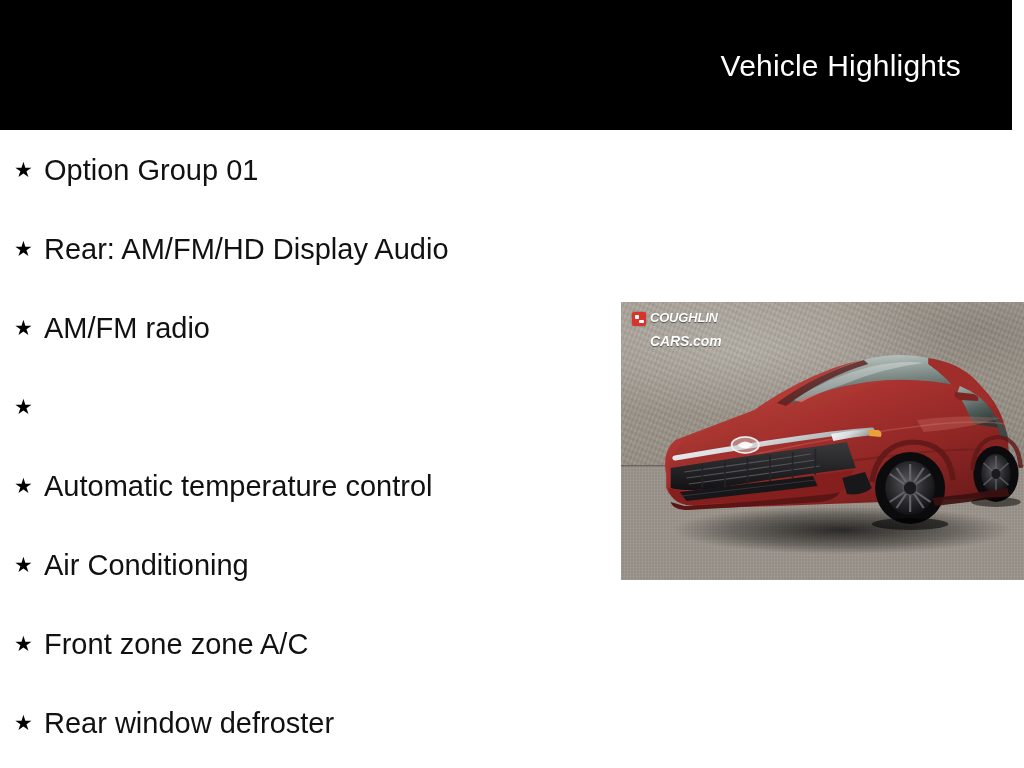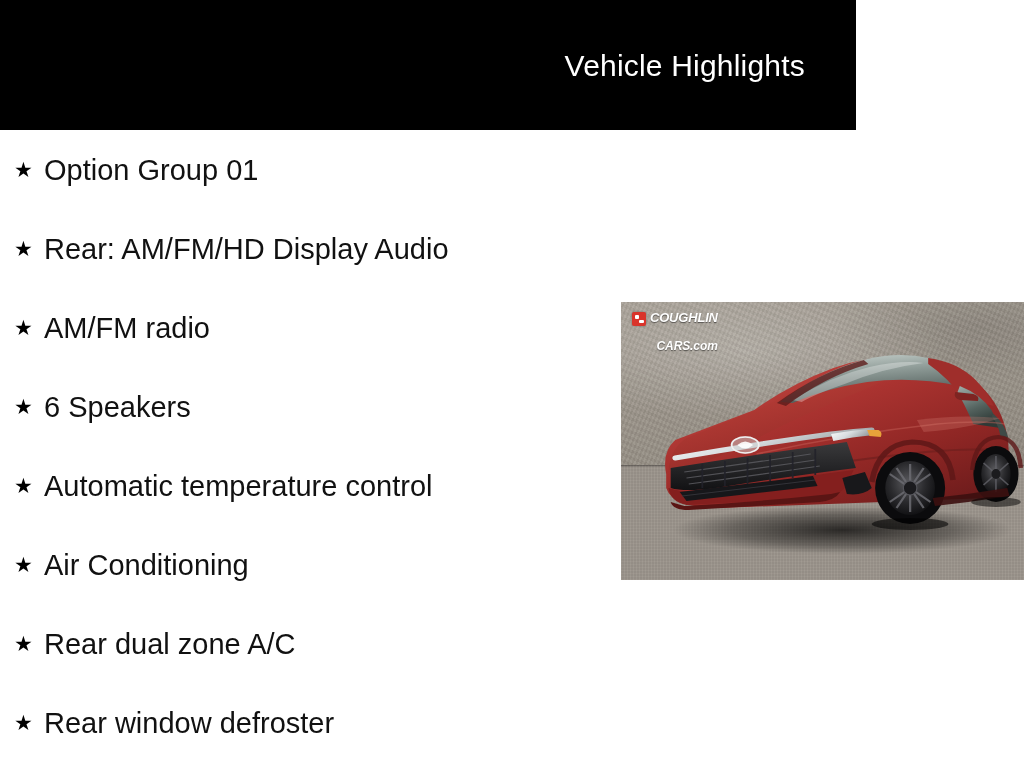"Vehicle Highlights" .header { width: 856px -> 1012px }
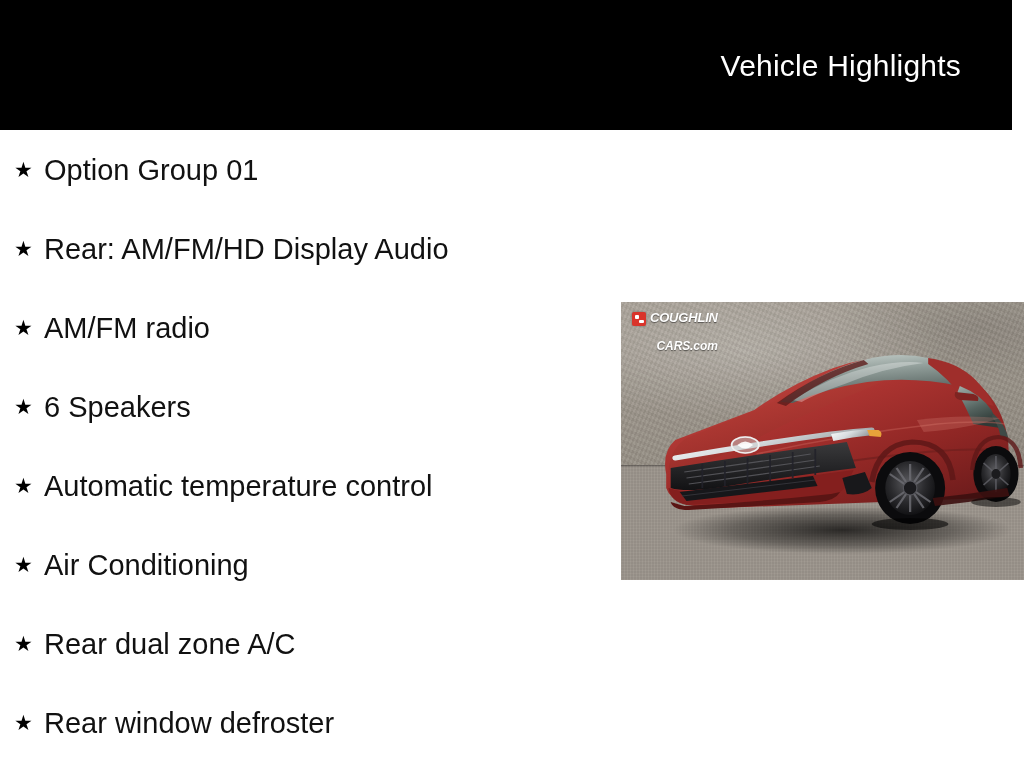"CARS.com" .wm-sub { font-size: 12px -> 14px; margin-top: 16px -> 10px }
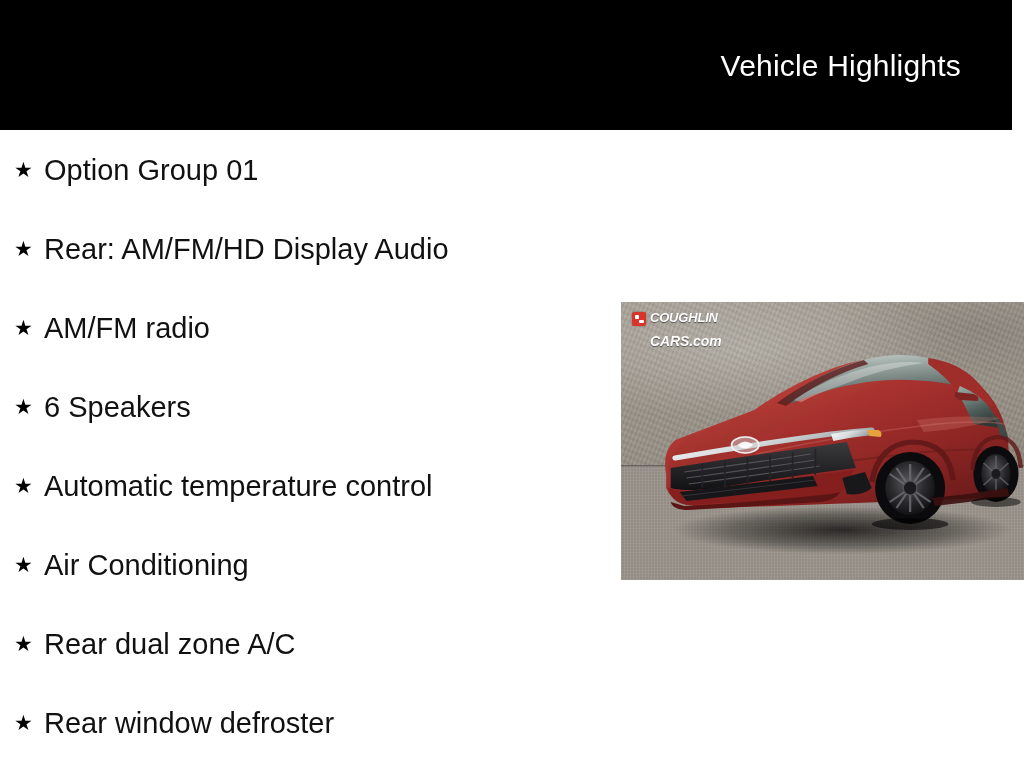"6 Speakers" span.hl-label { html: <span>6 Speakers</span> -> none }
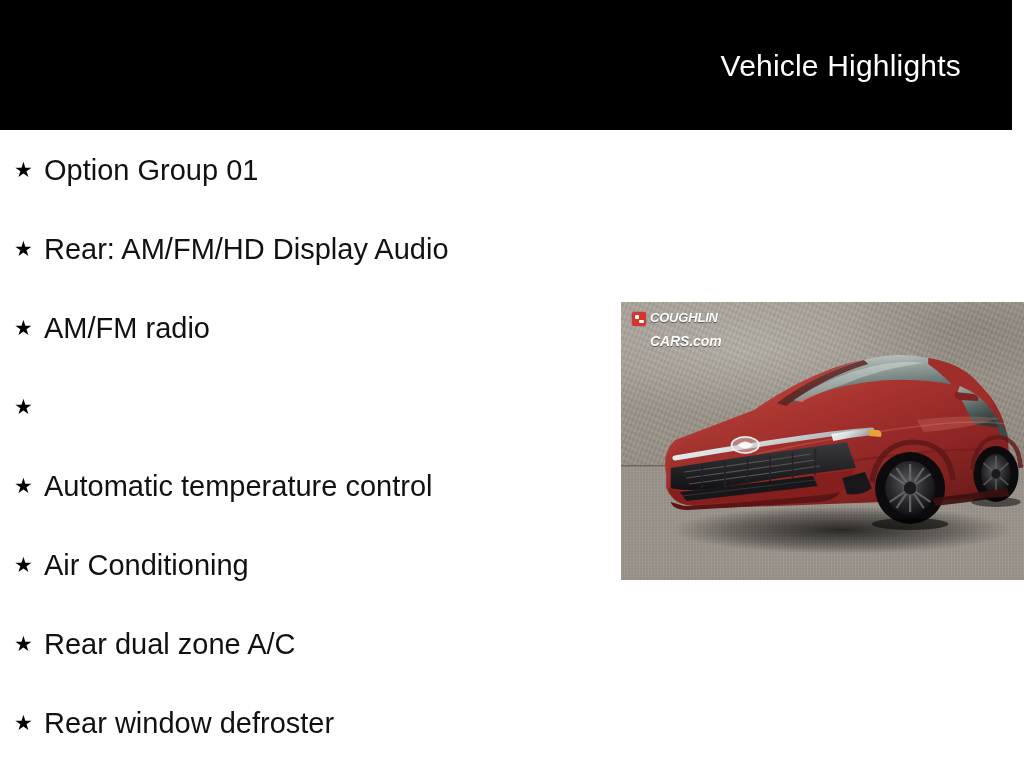"Rear dual zone A/C" span.hl-label { text: Rear dual -> Front zone }
